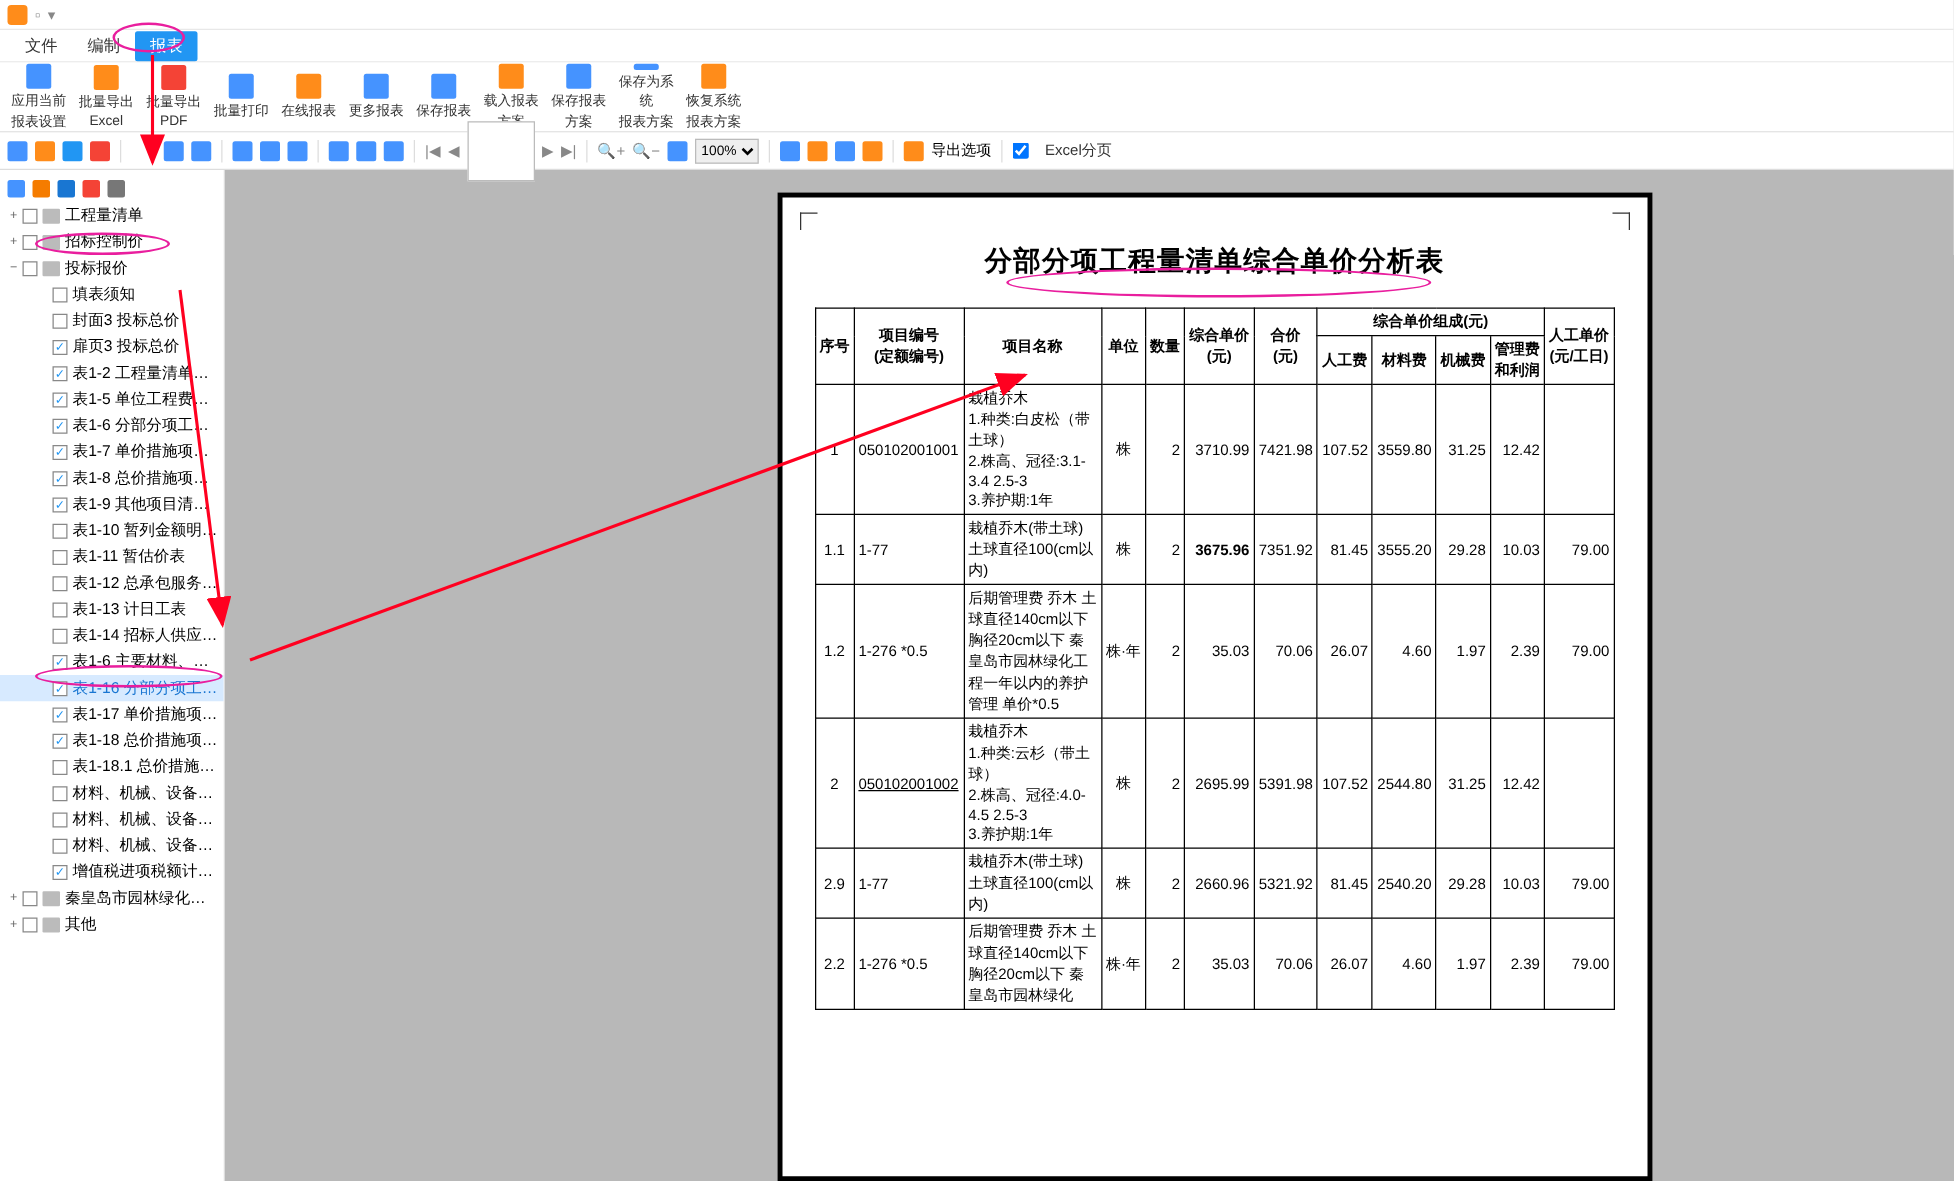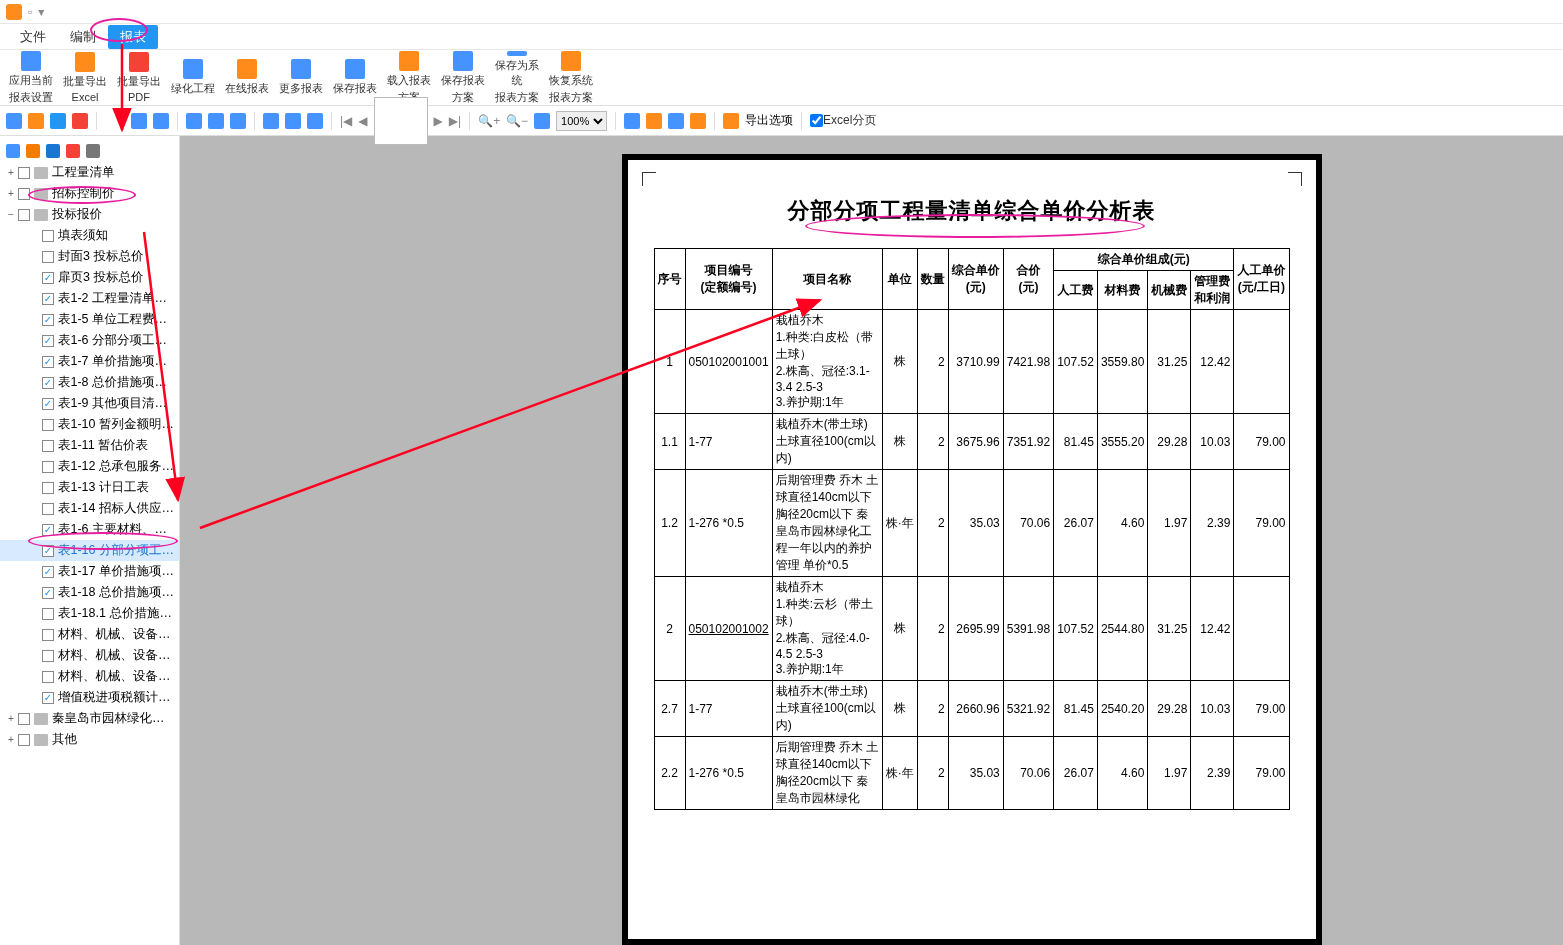"绿化工程" span { text: 绿化工程 -> 批量打印 }
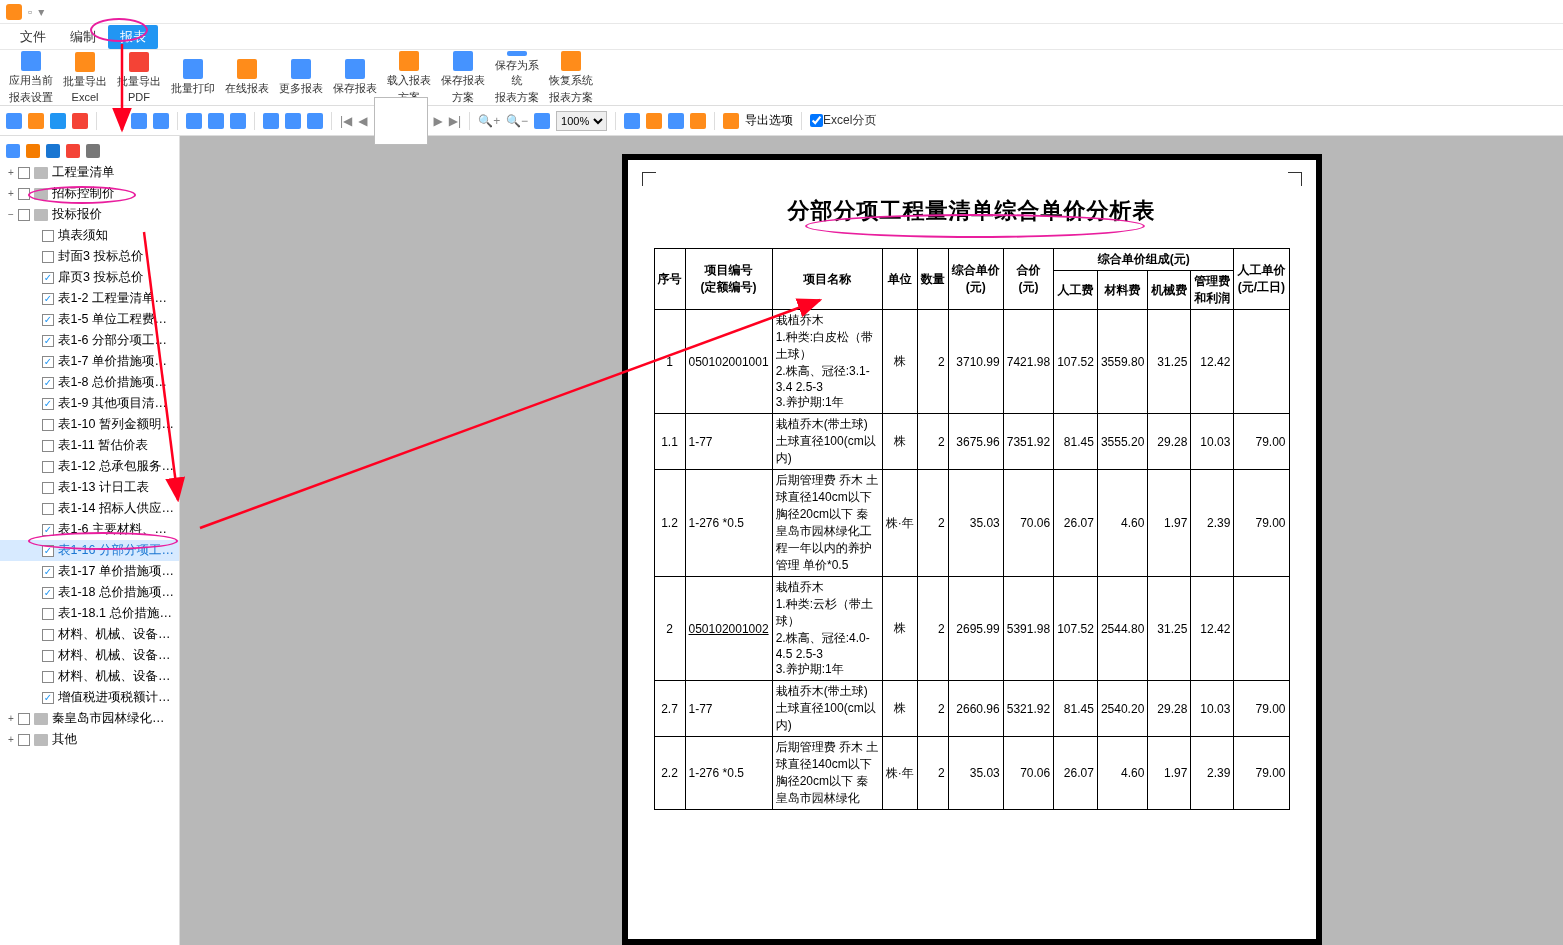"Excel分页" .sub-toolbar label { gap: 0 -> 13px }
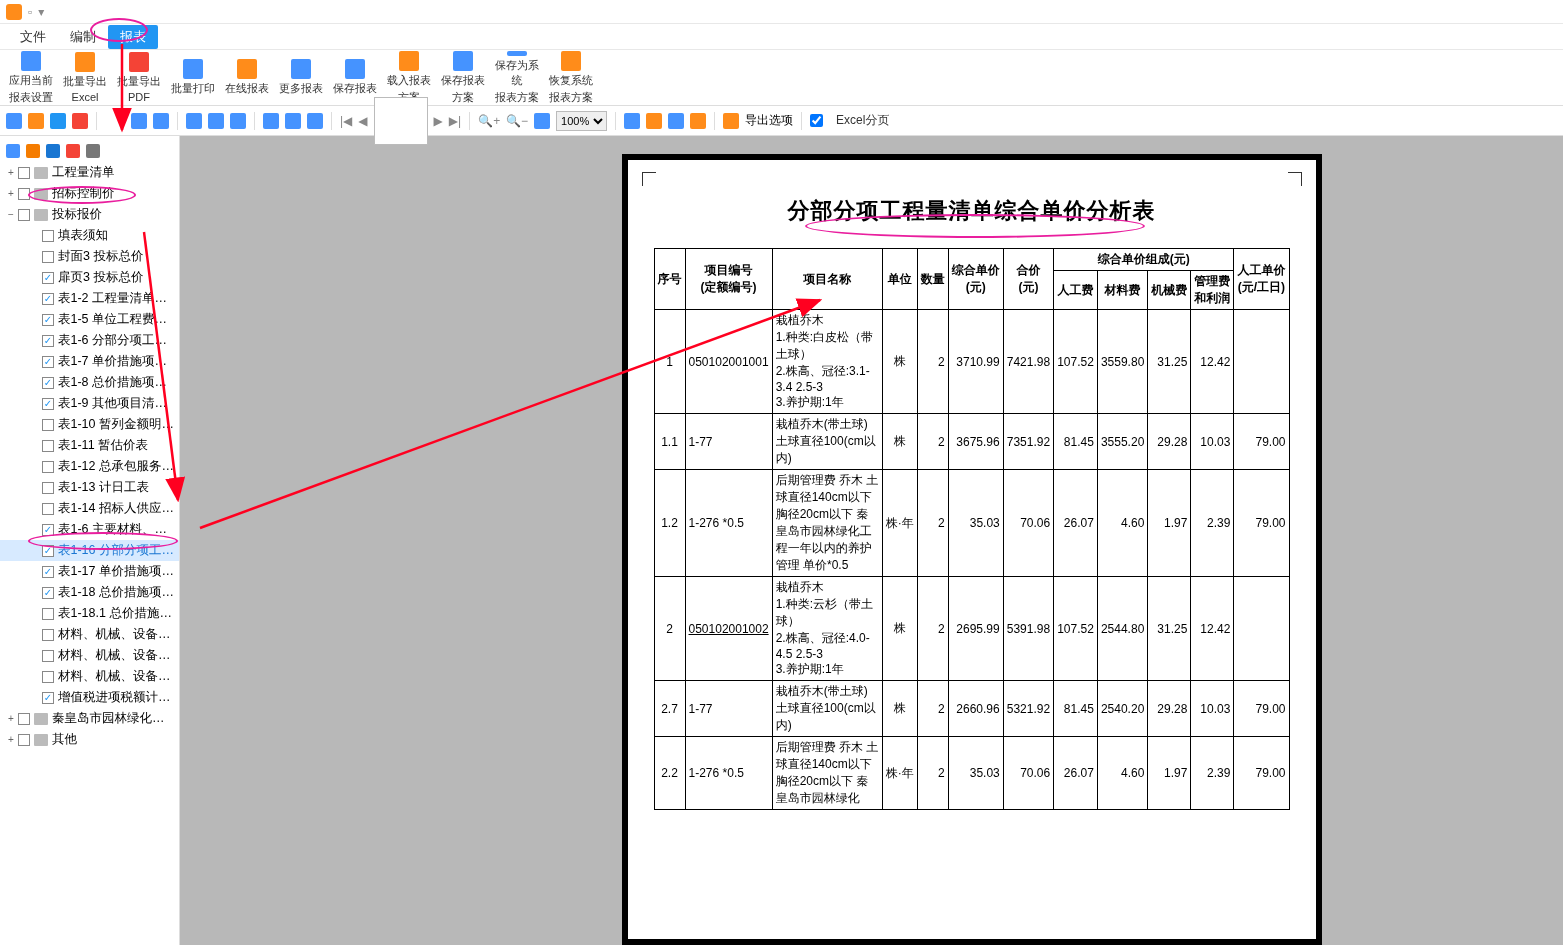"分部分项工程量清单综合单价分析表" .page { border: 6px solid #000000 -> 4px solid #000000 }
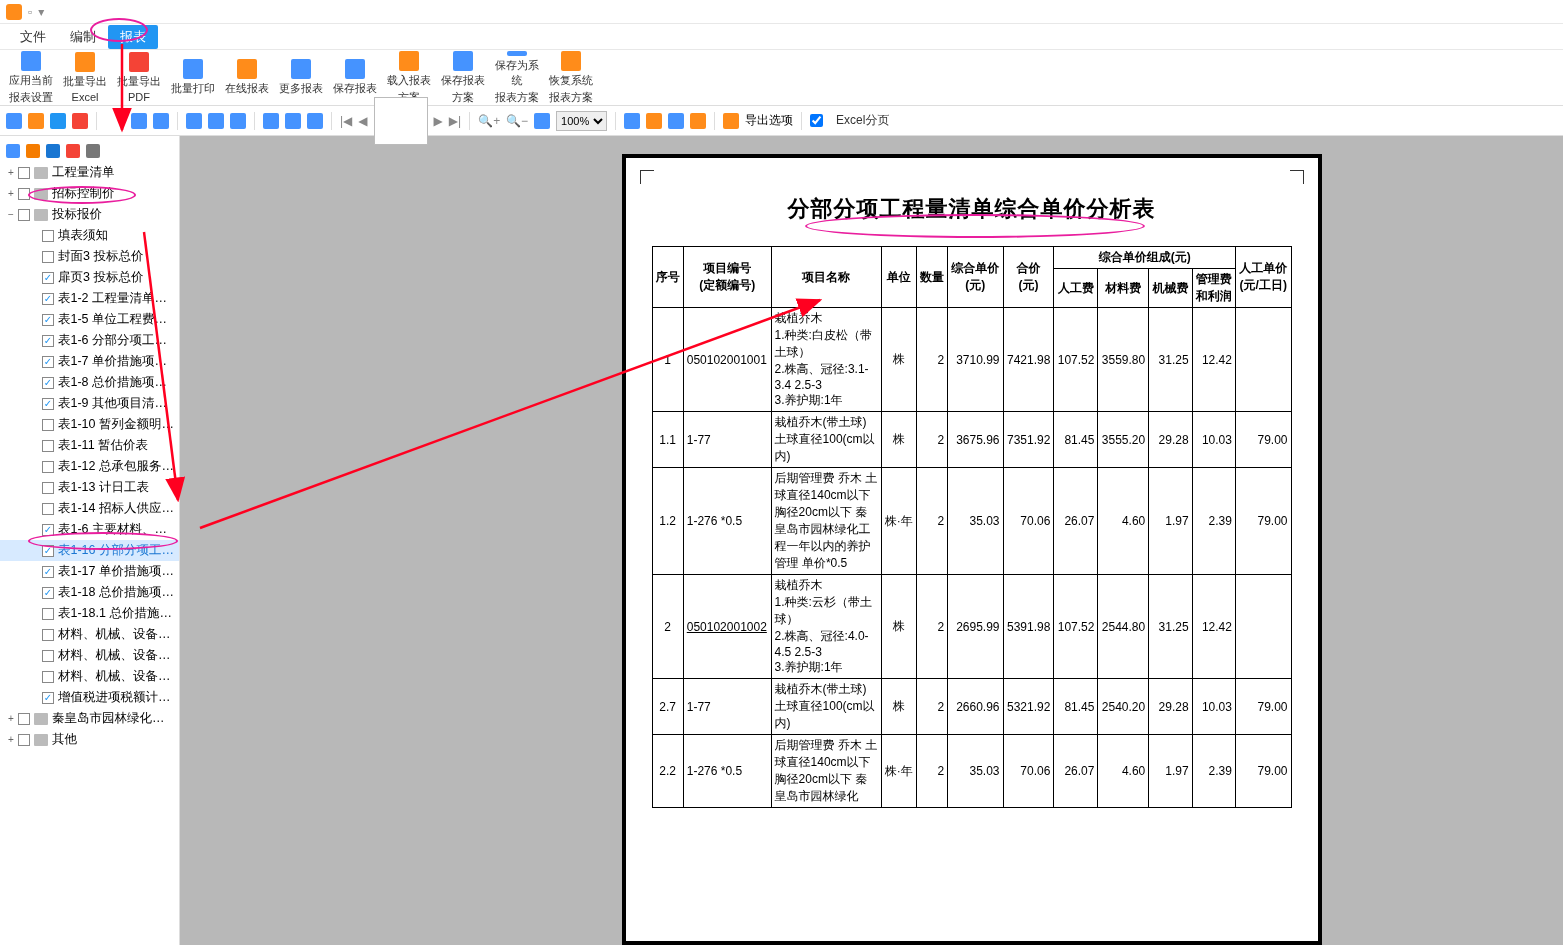"3675.96" td.r { font-weight: none -> bold }
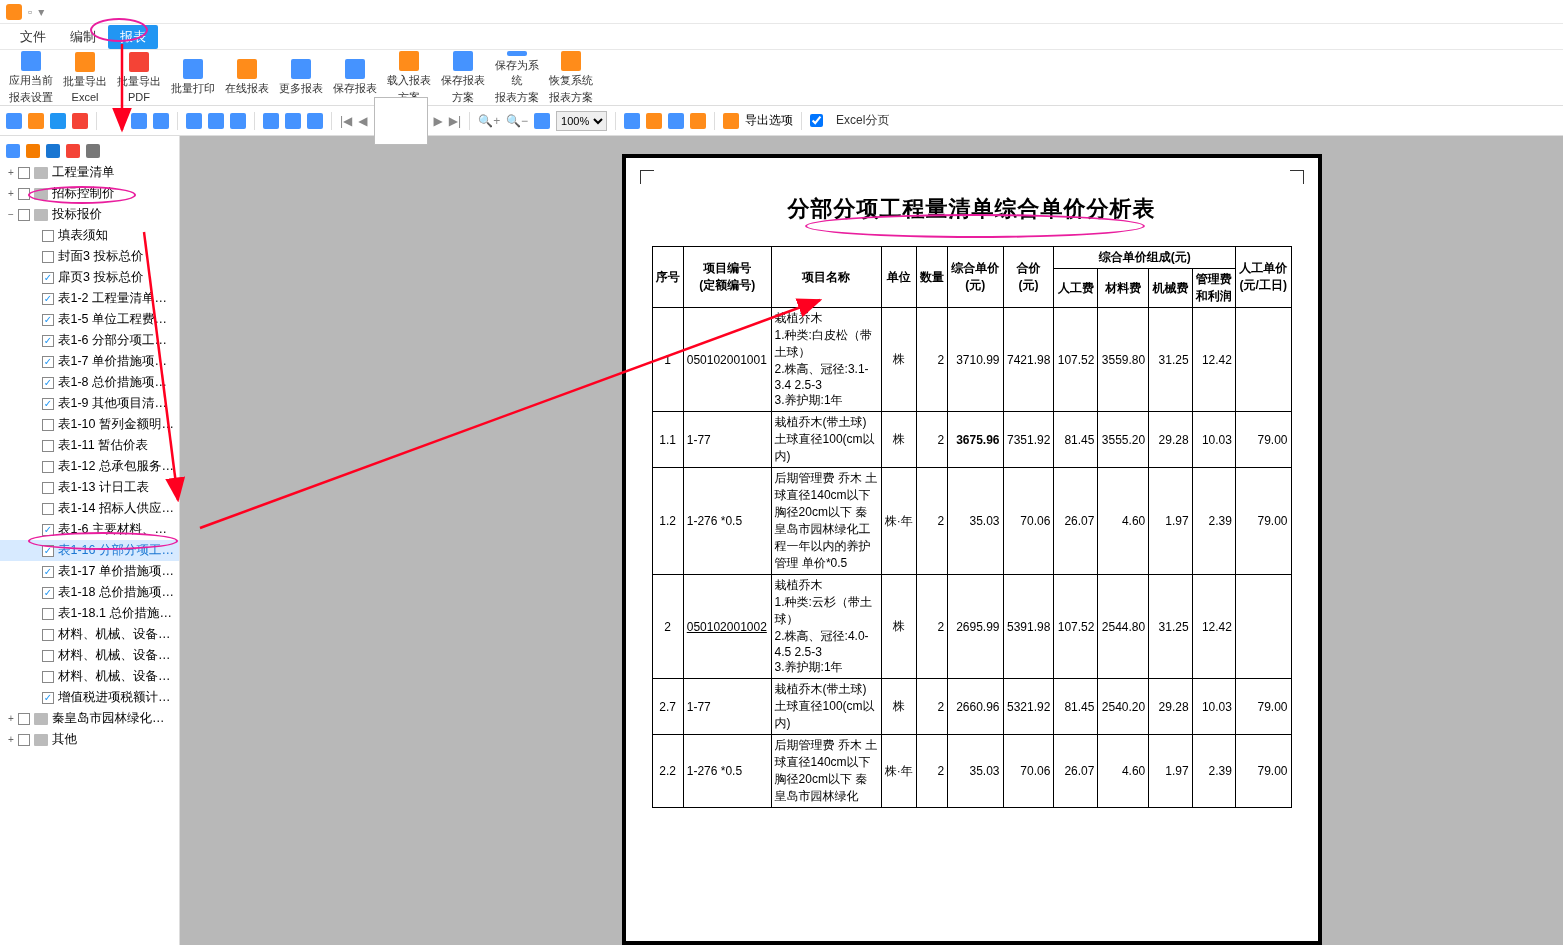"2.7" td { text: 2.7 -> 2.9 }
